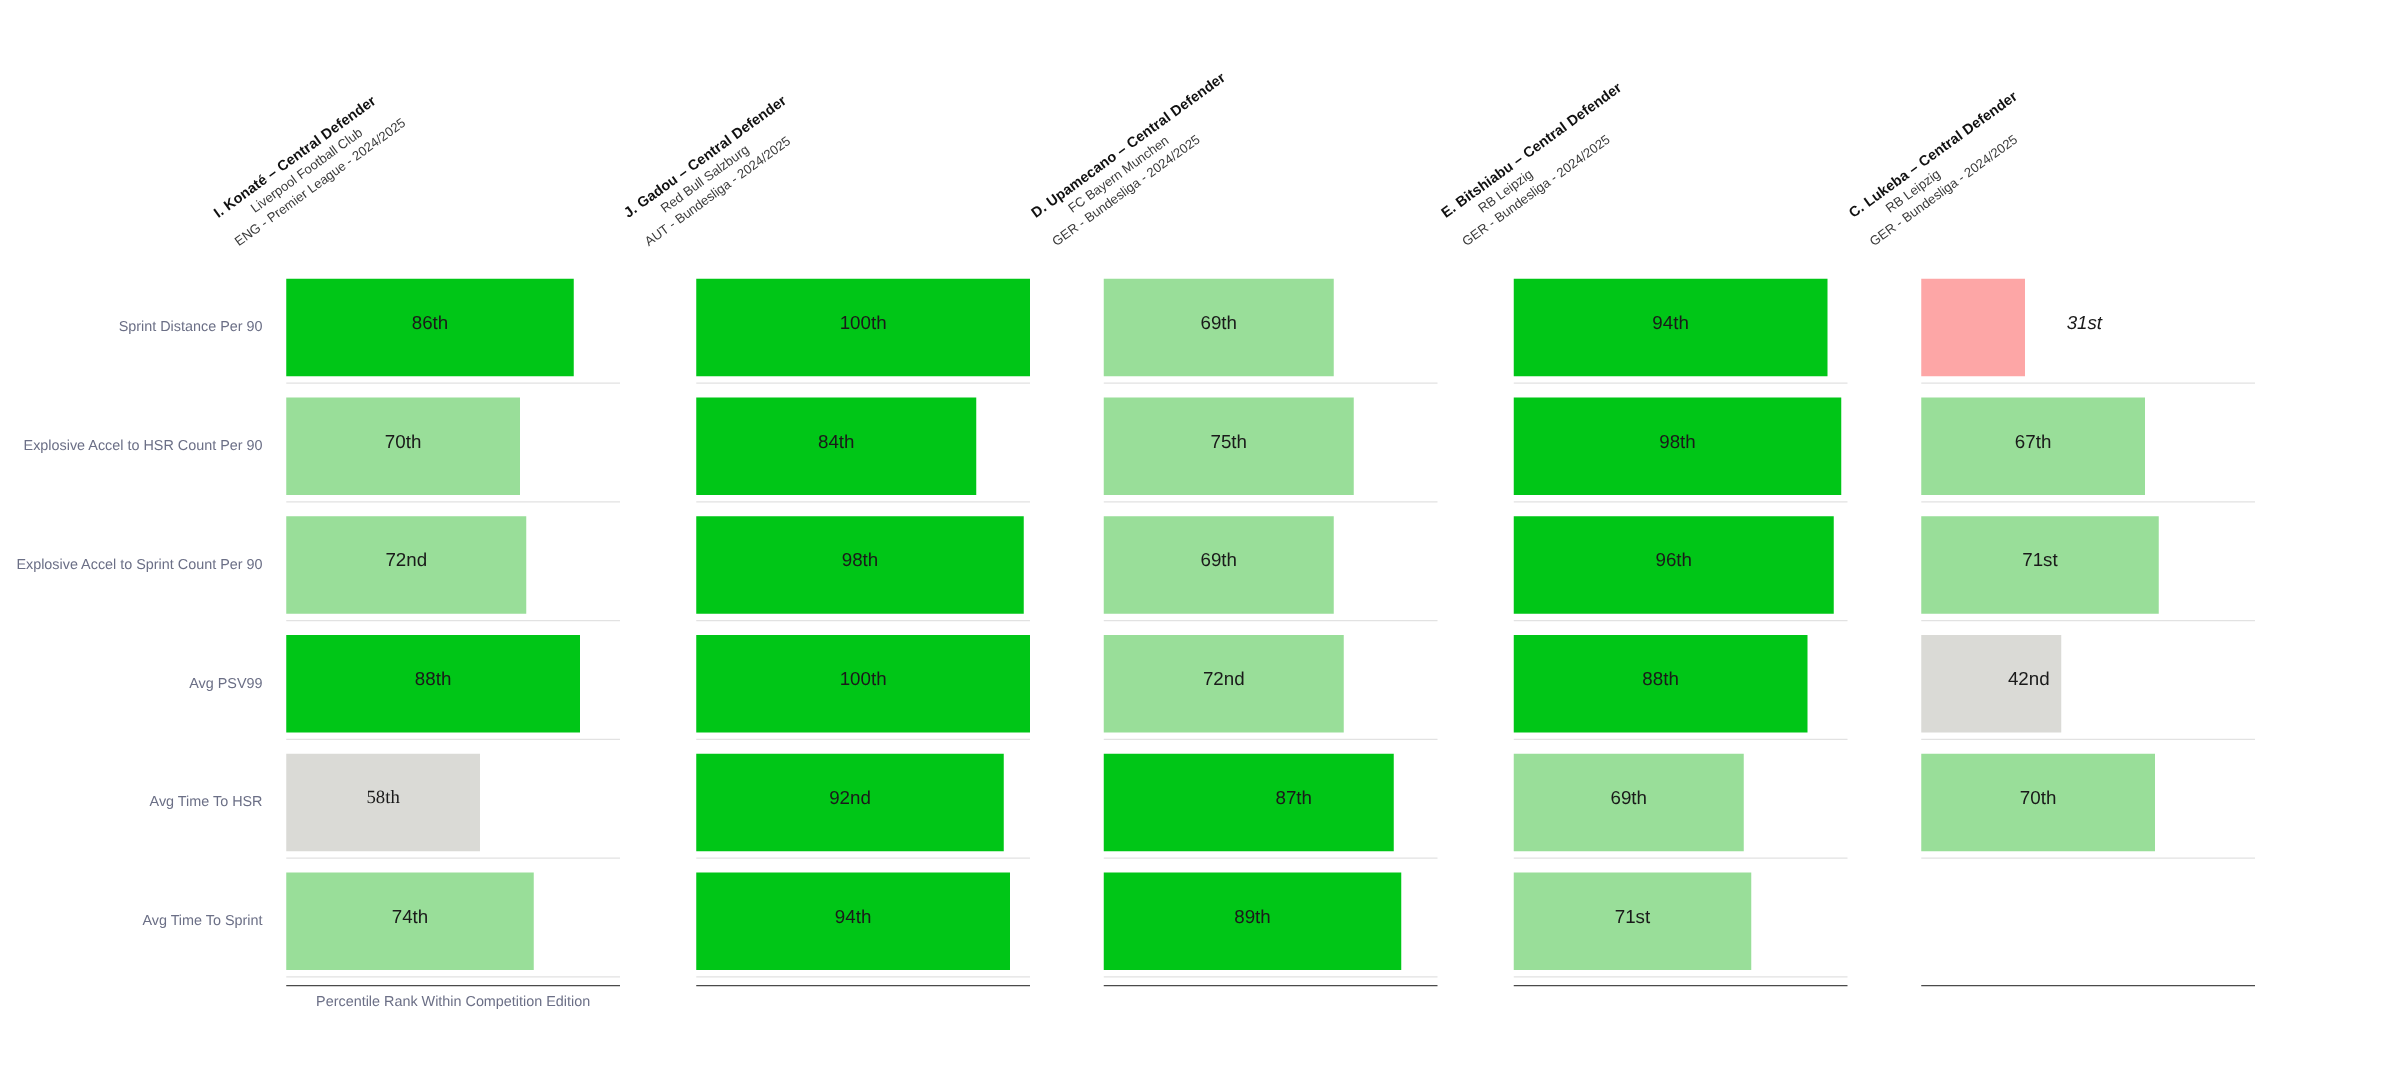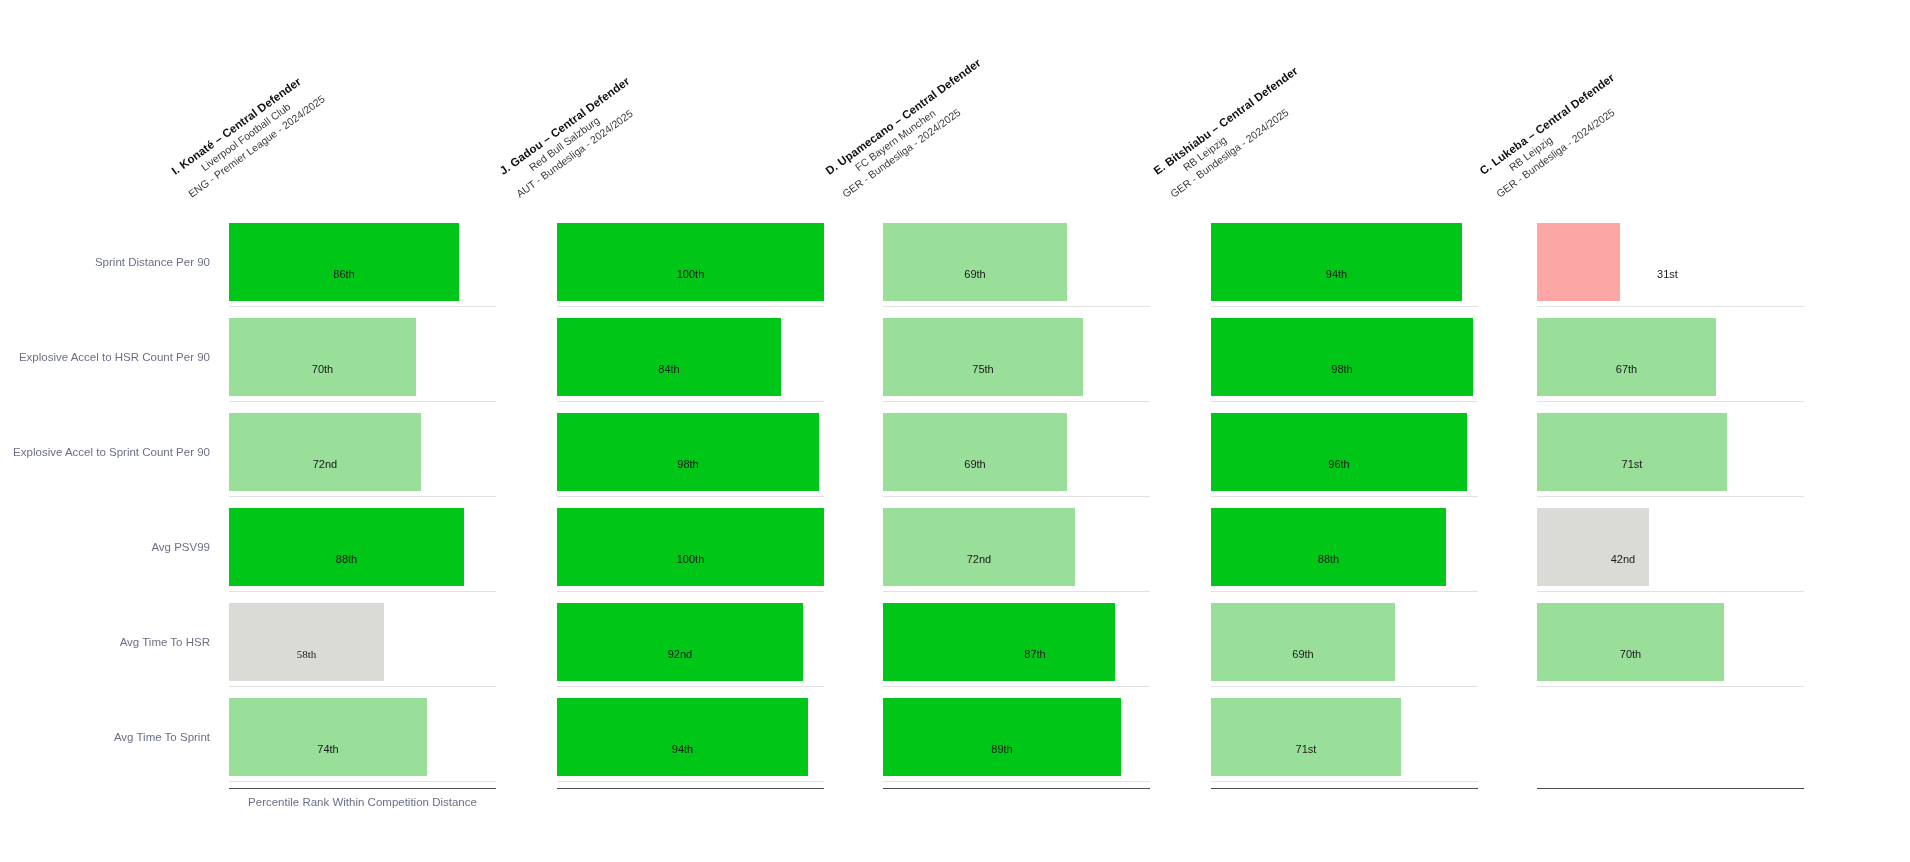"86th" .bar-value { font-size: 11px -> 15px; top: 20px -> 4px }
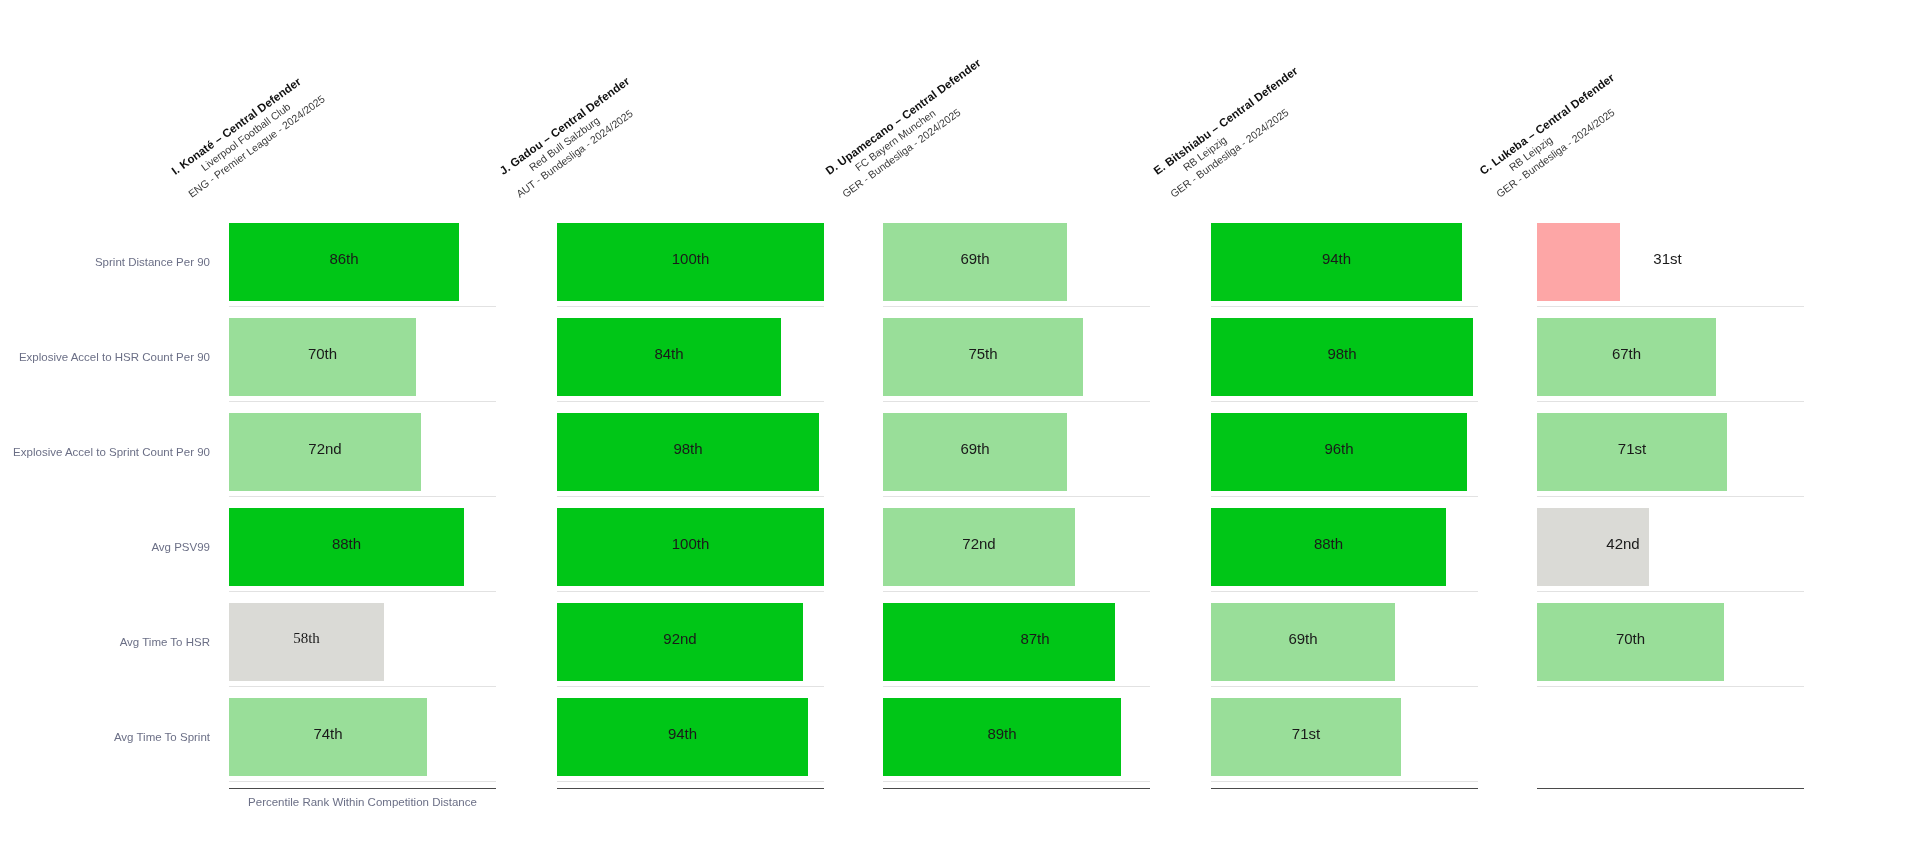"31st" div.cell { font-style: none -> italic }
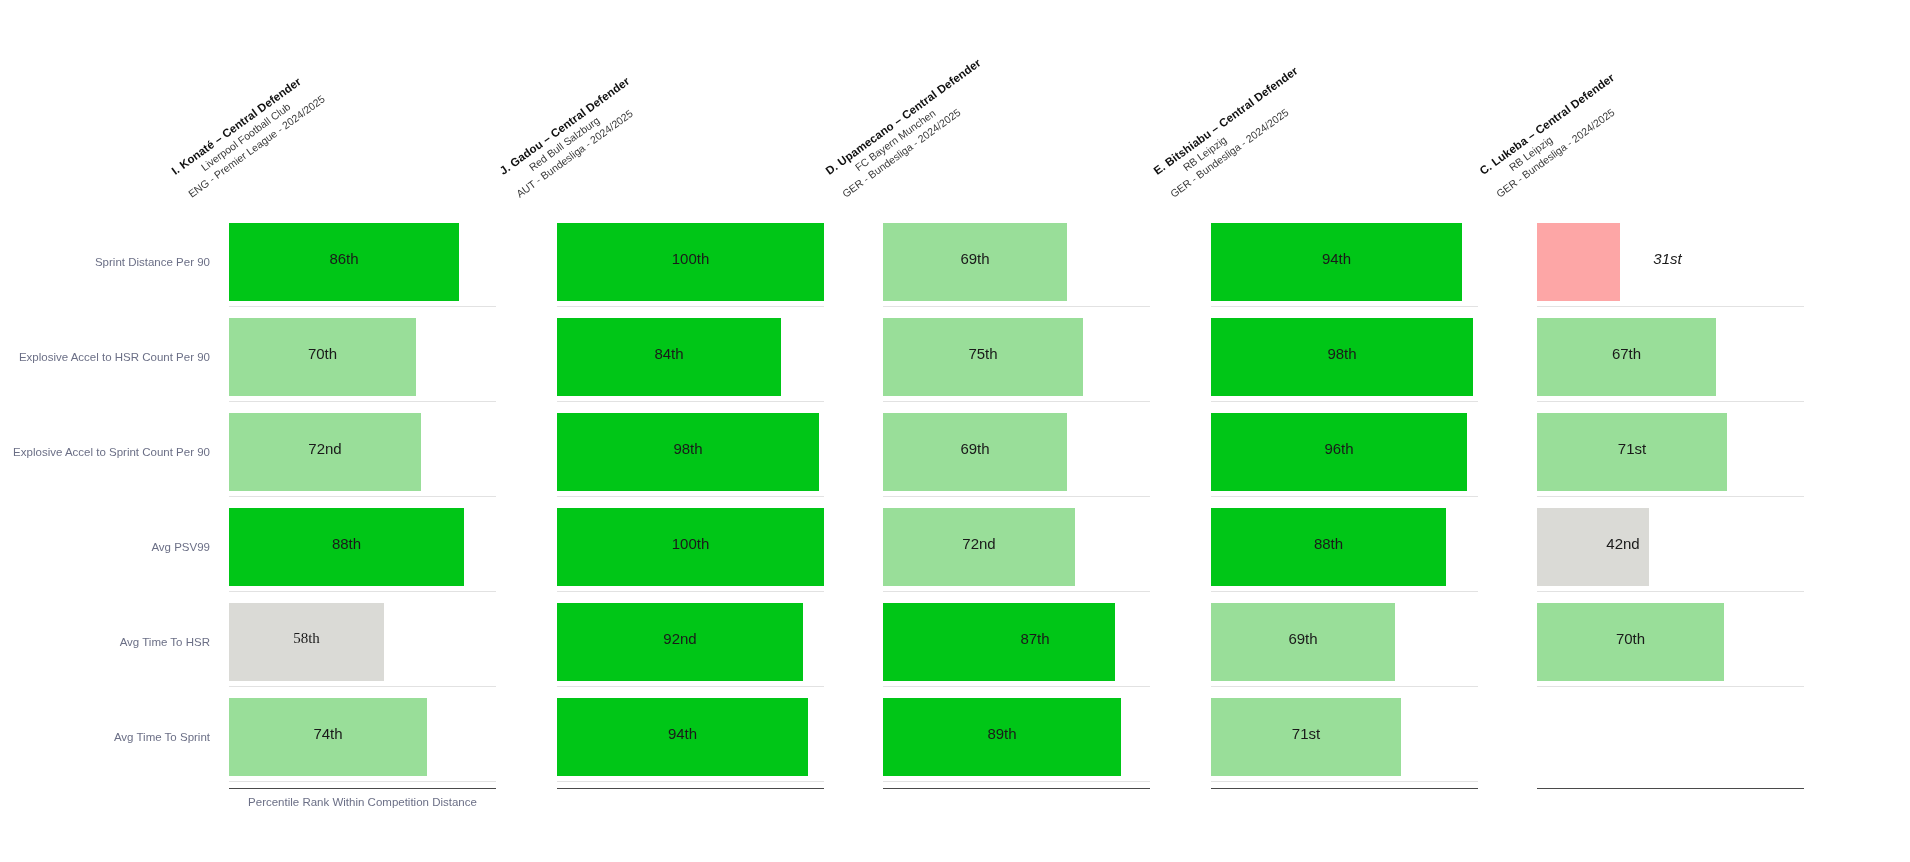"Percentile Rank Within Competition" div.axis-caption { text: Distance -> Edition }
